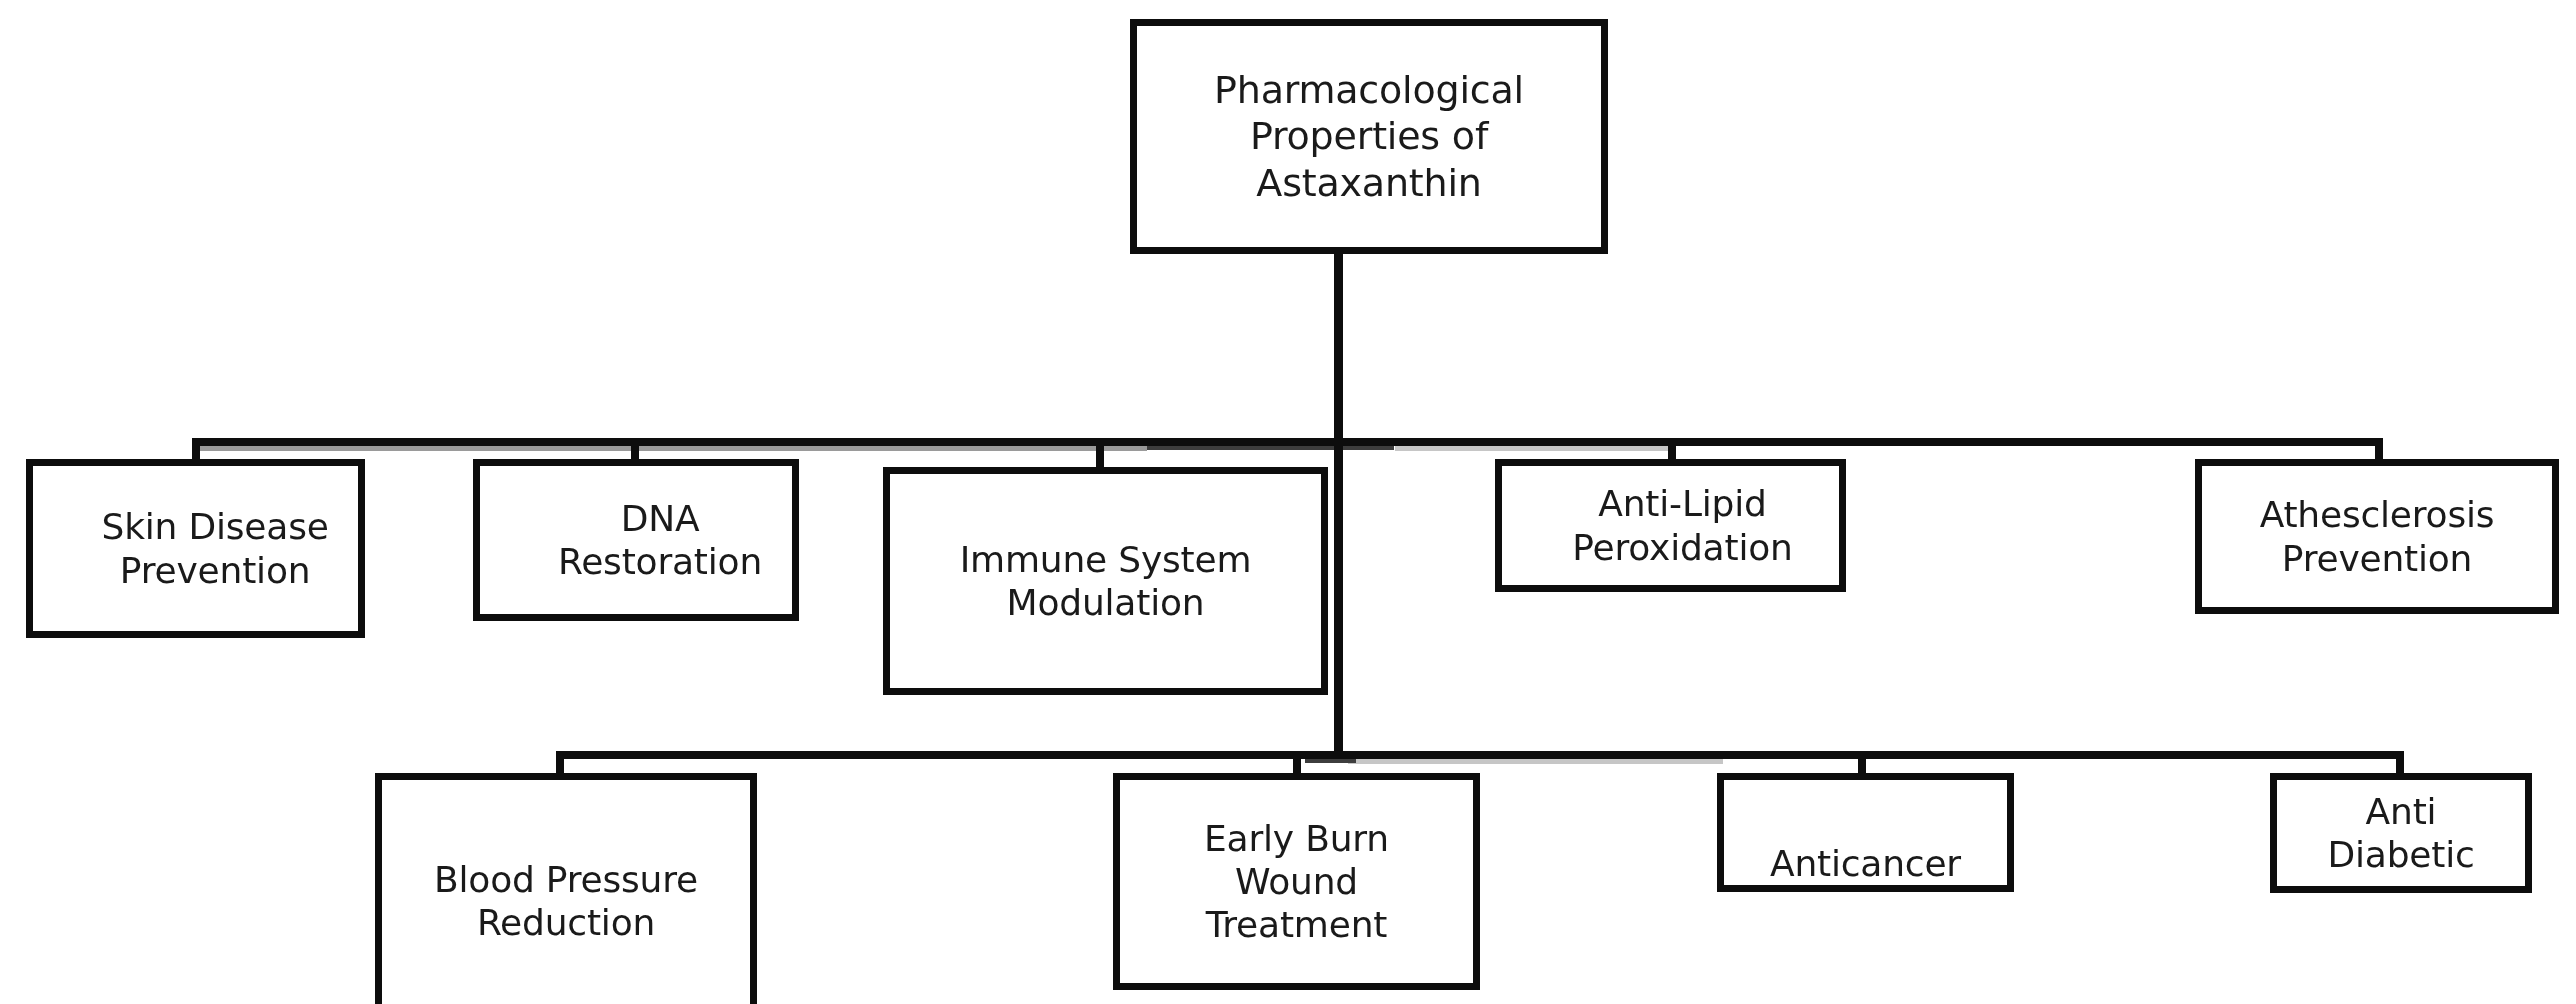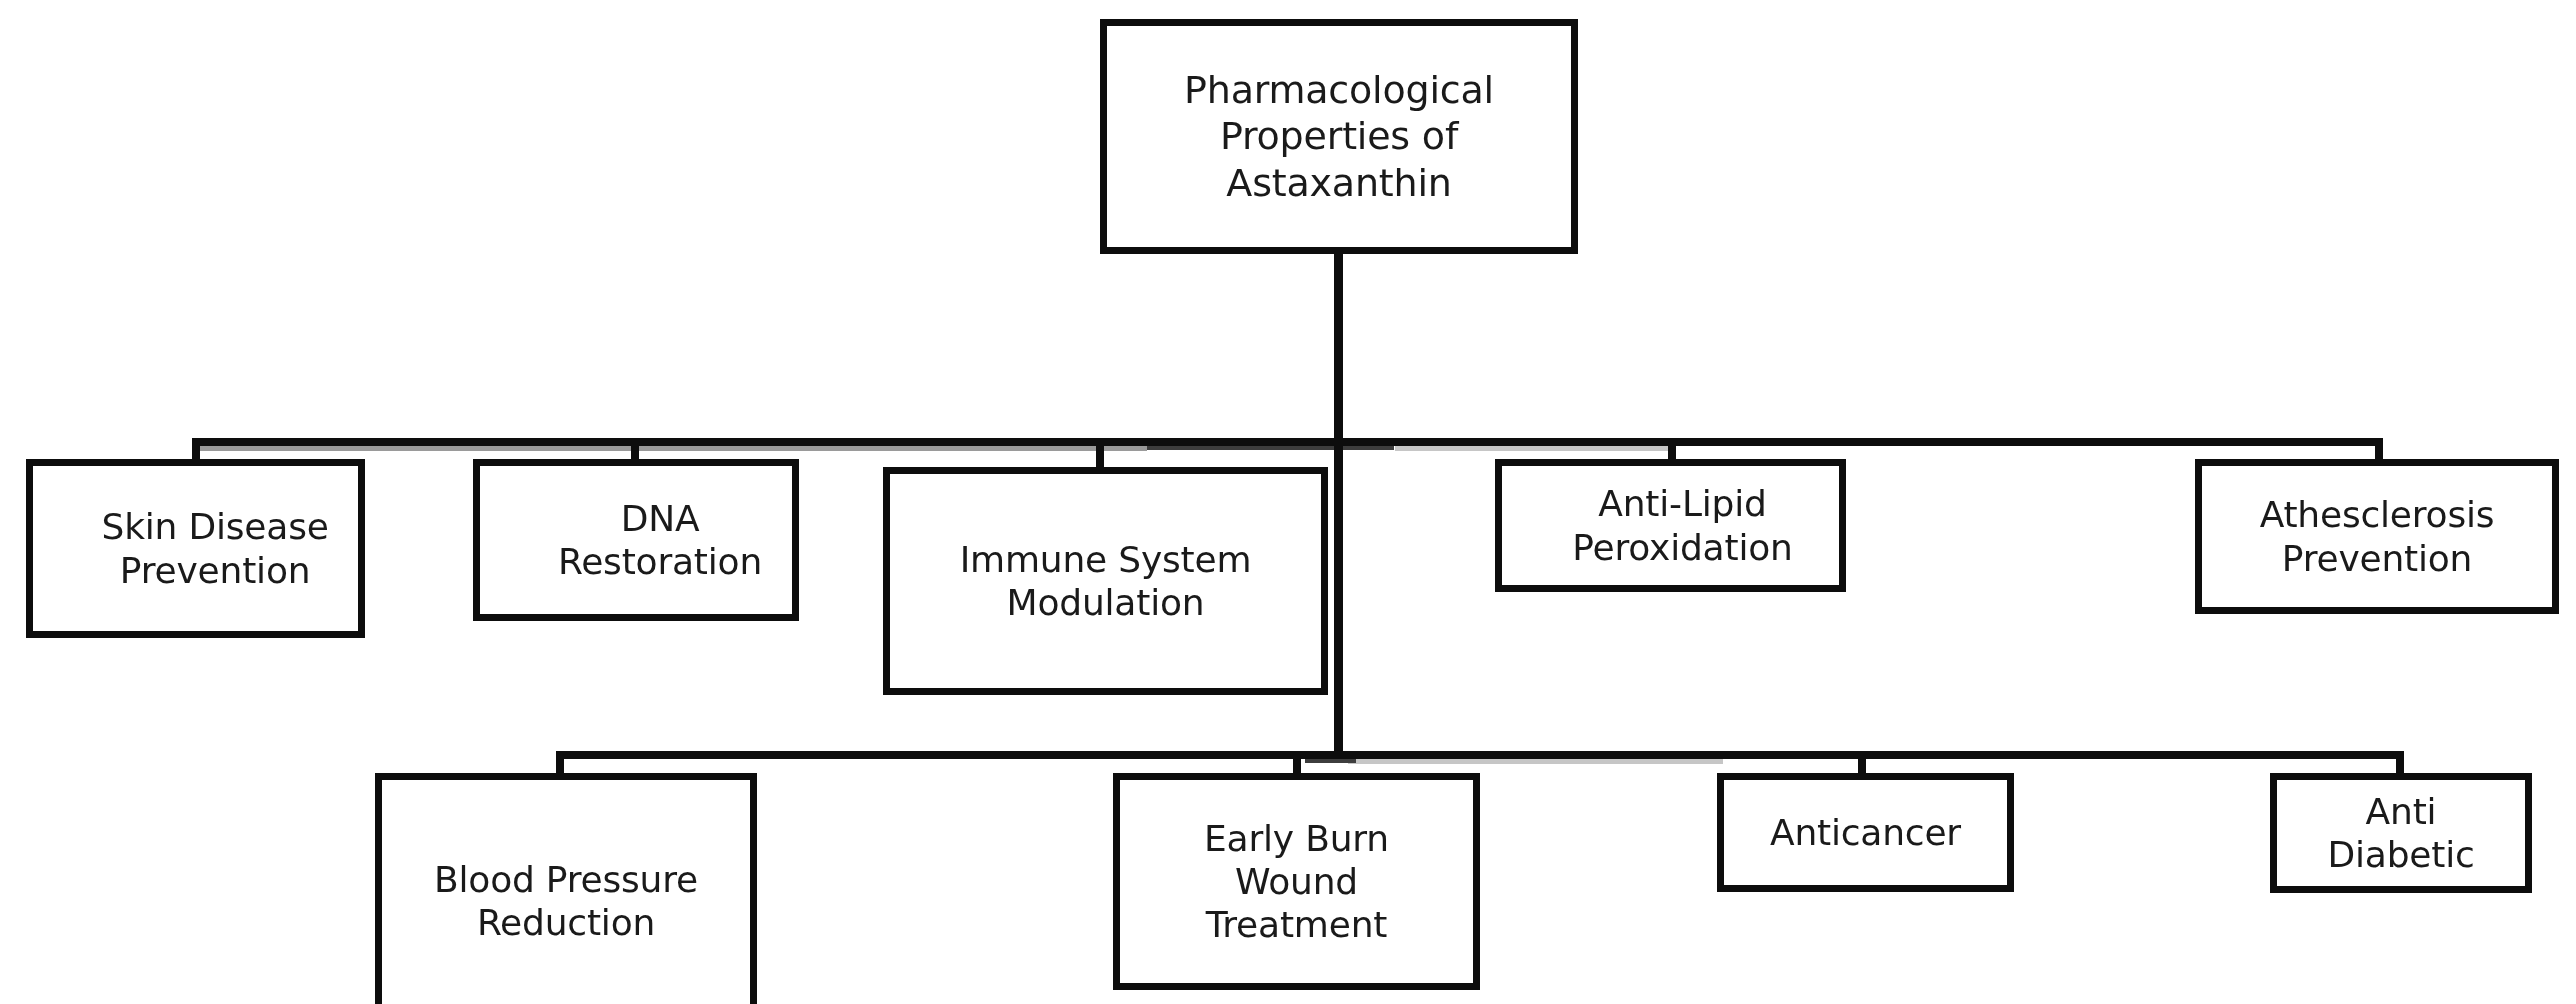"Pharmacological" .node.root { margin-left: none -> 30px }
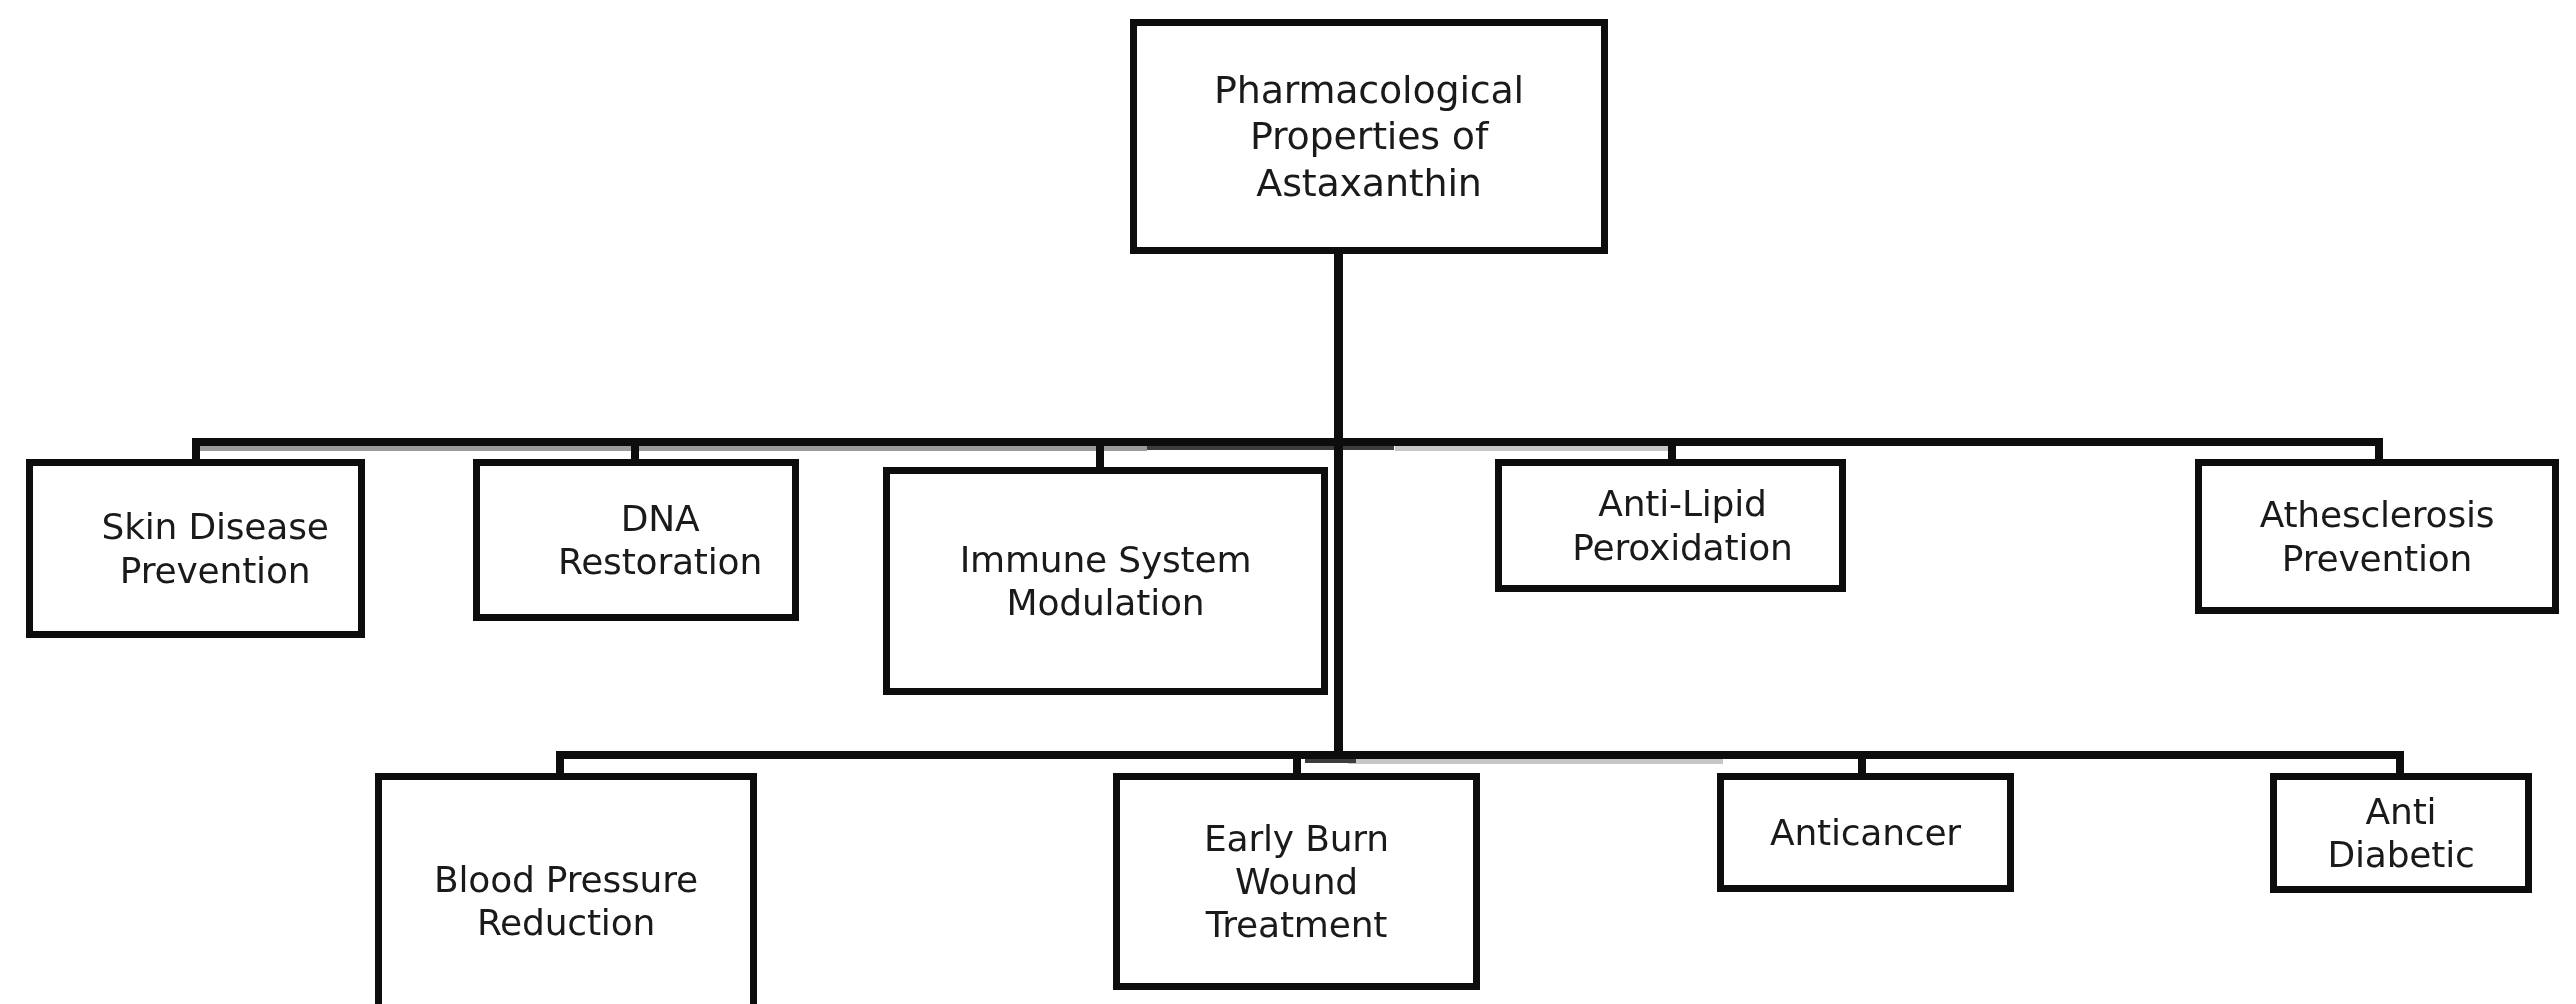"Anticancer" div.node { align-items: none -> flex-end }
